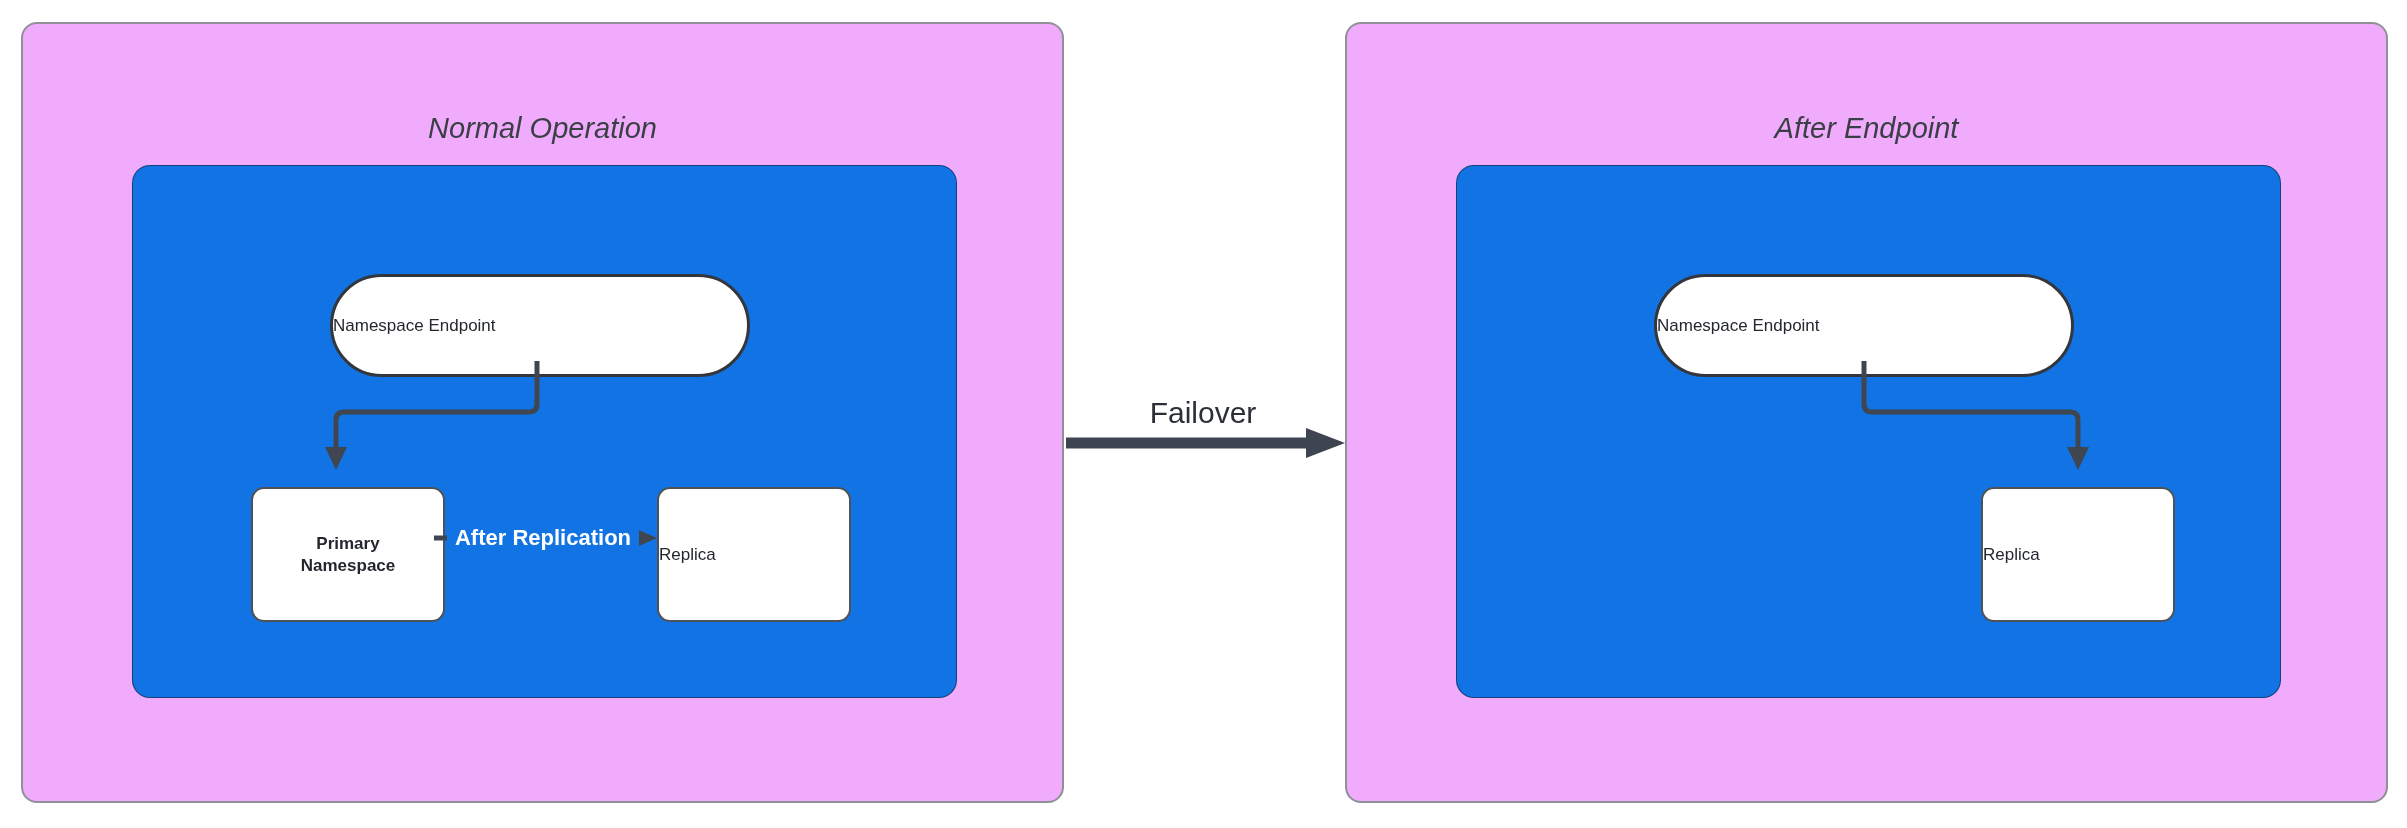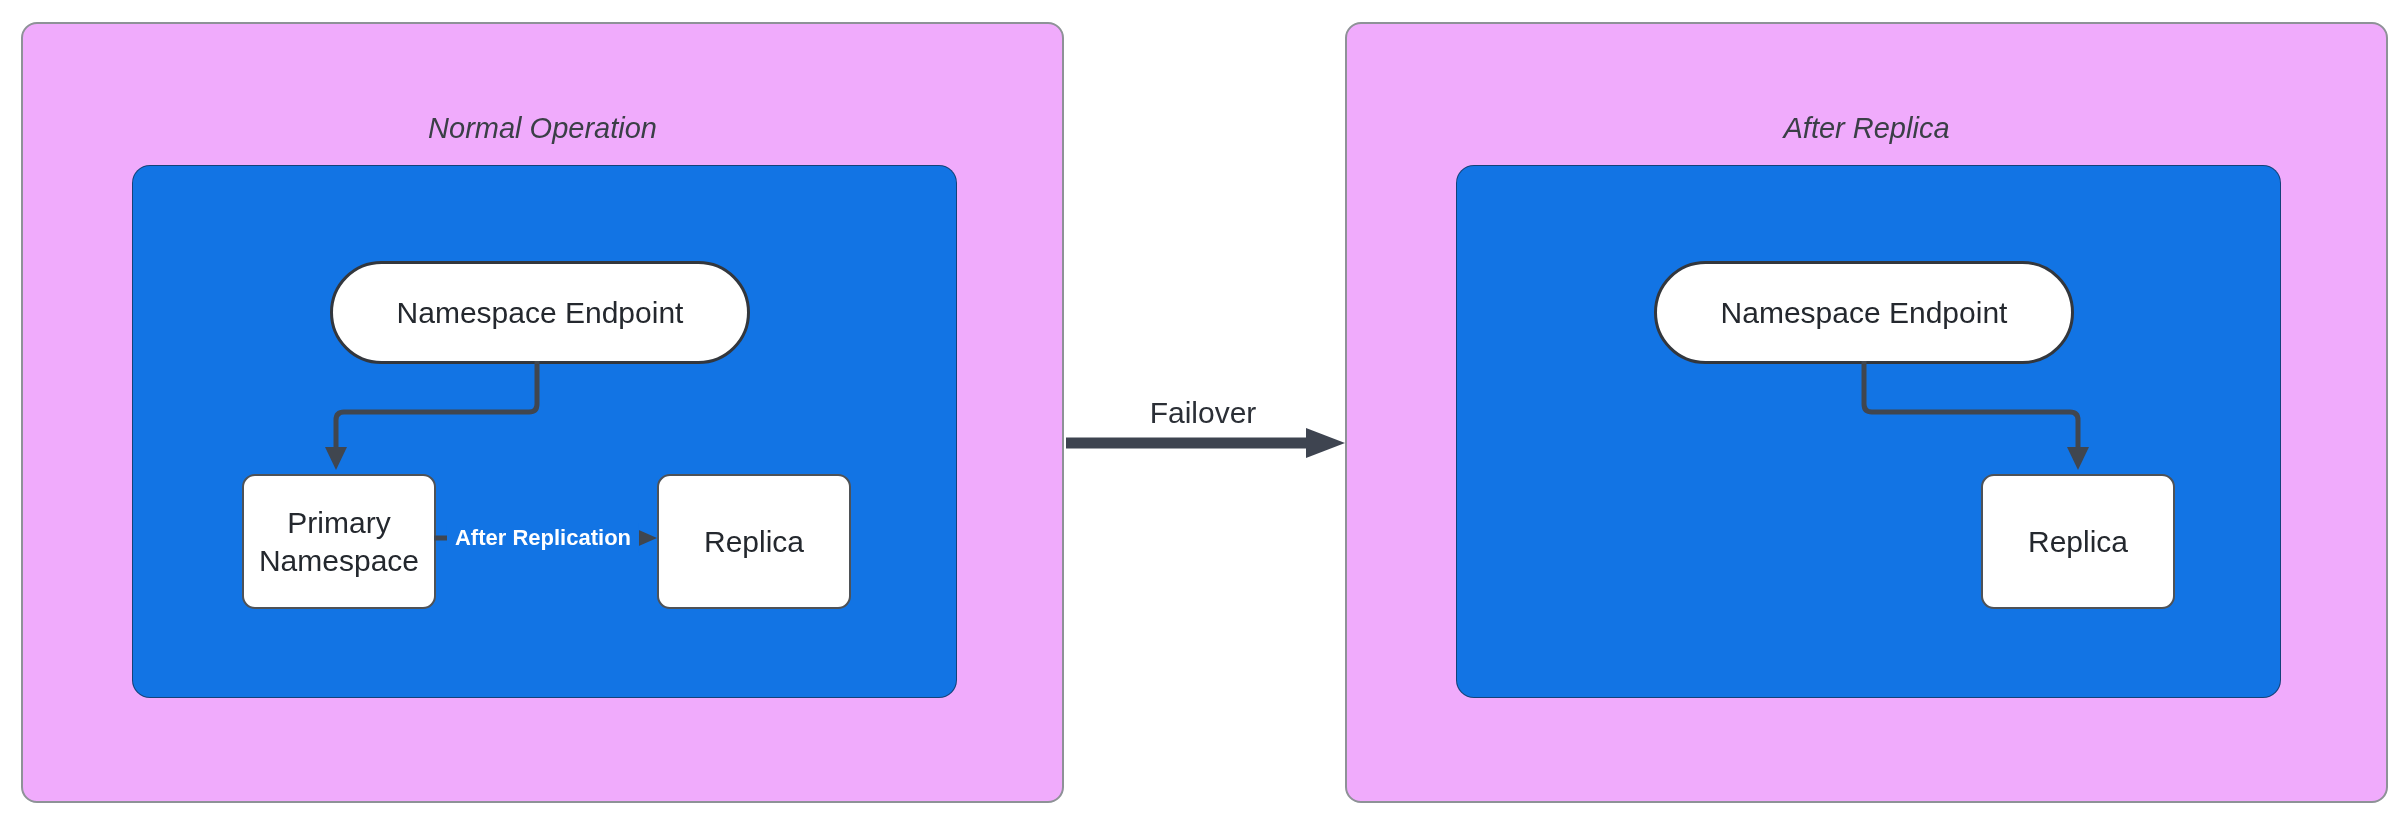"After Replica" div.panel-title { text: Replica -> Endpoint }
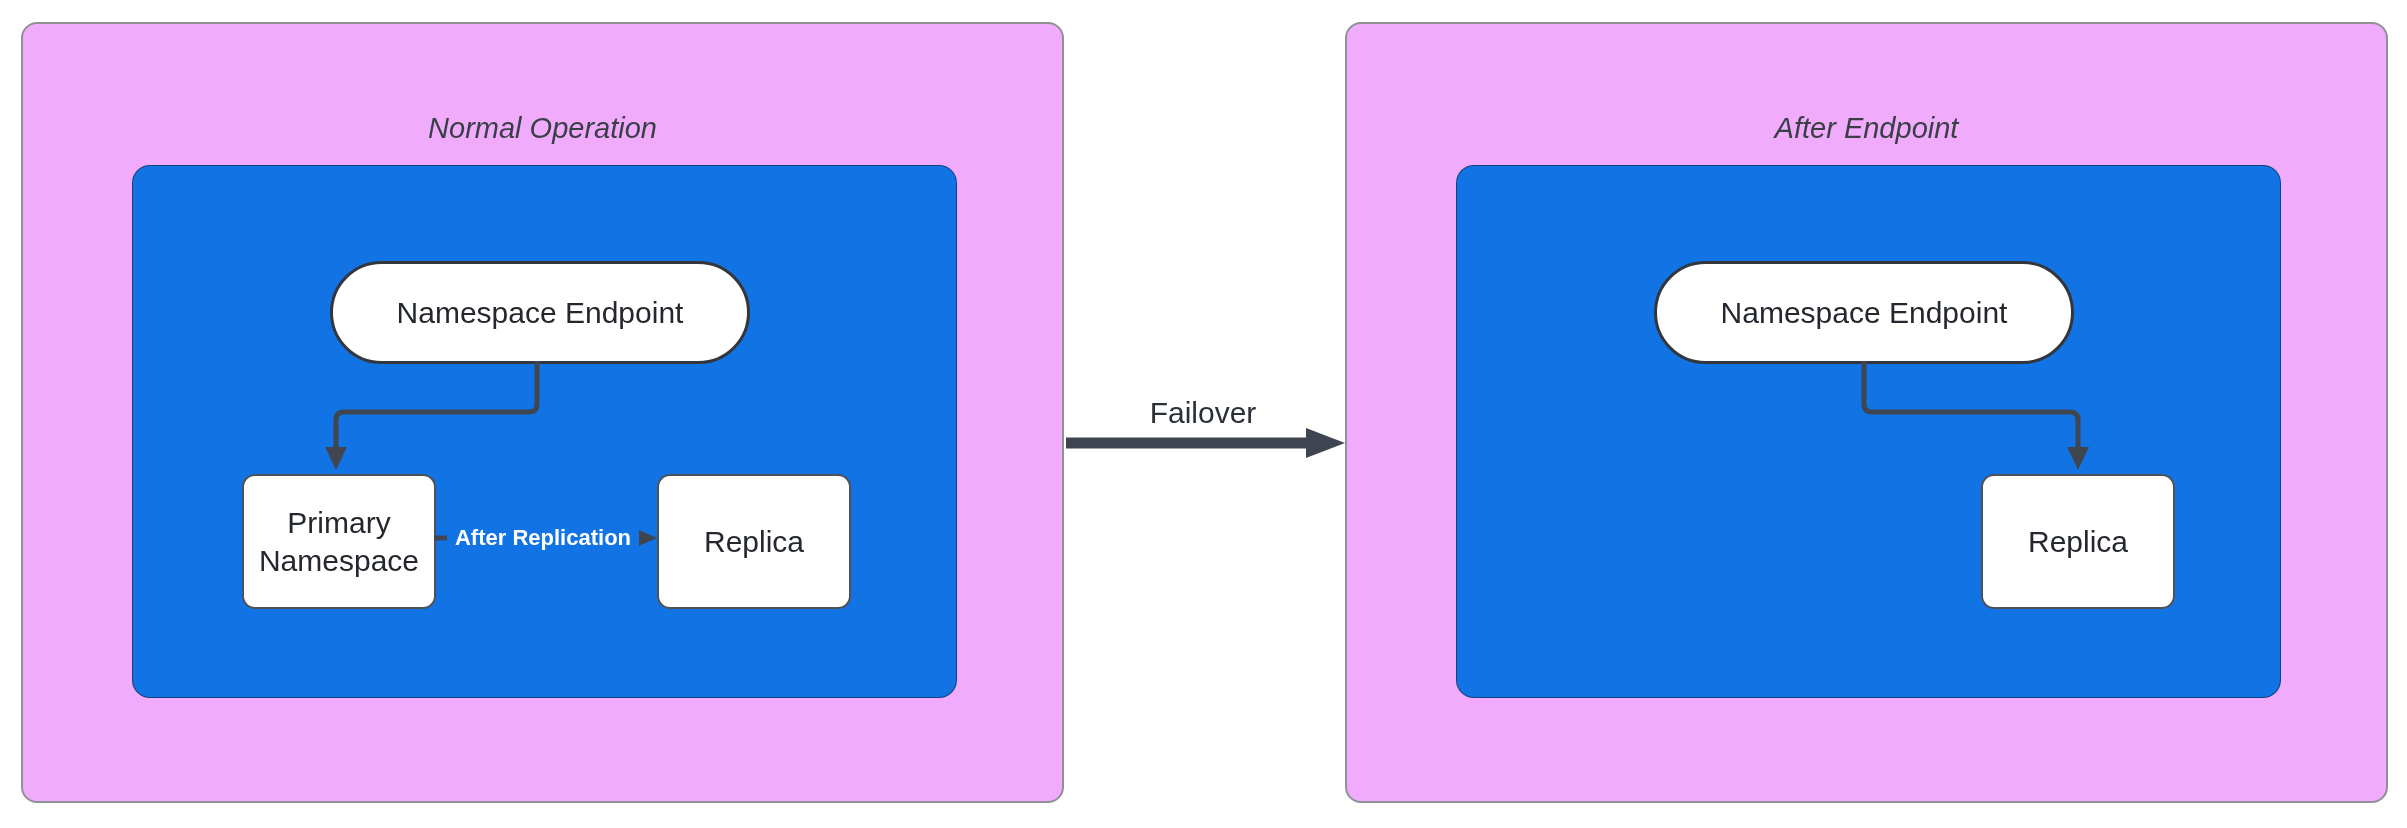"Namespace Endpoint" .node { font-size: 30px -> 17px; justify-content: center -> none; margin-top: none -> 13px }
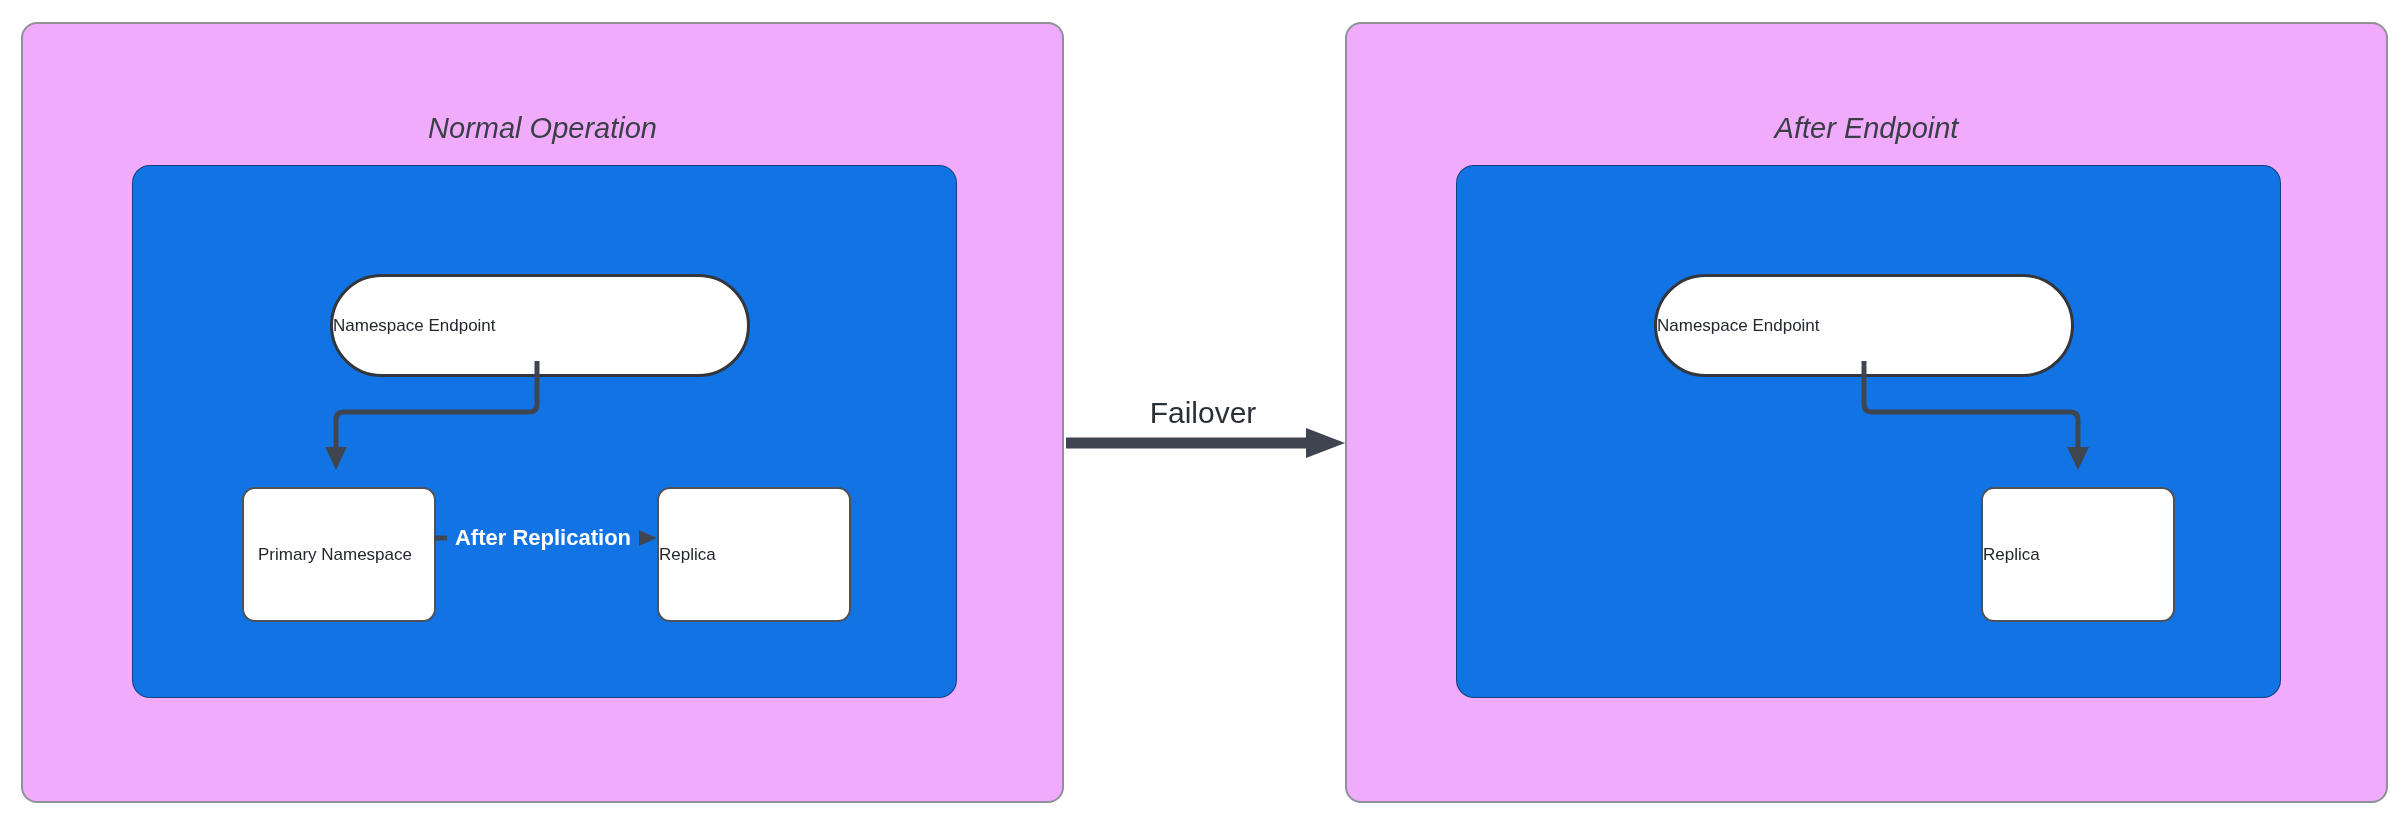"Primary Namespace" .box.primary { font-weight: none -> bold; left: 109px -> 118px }
